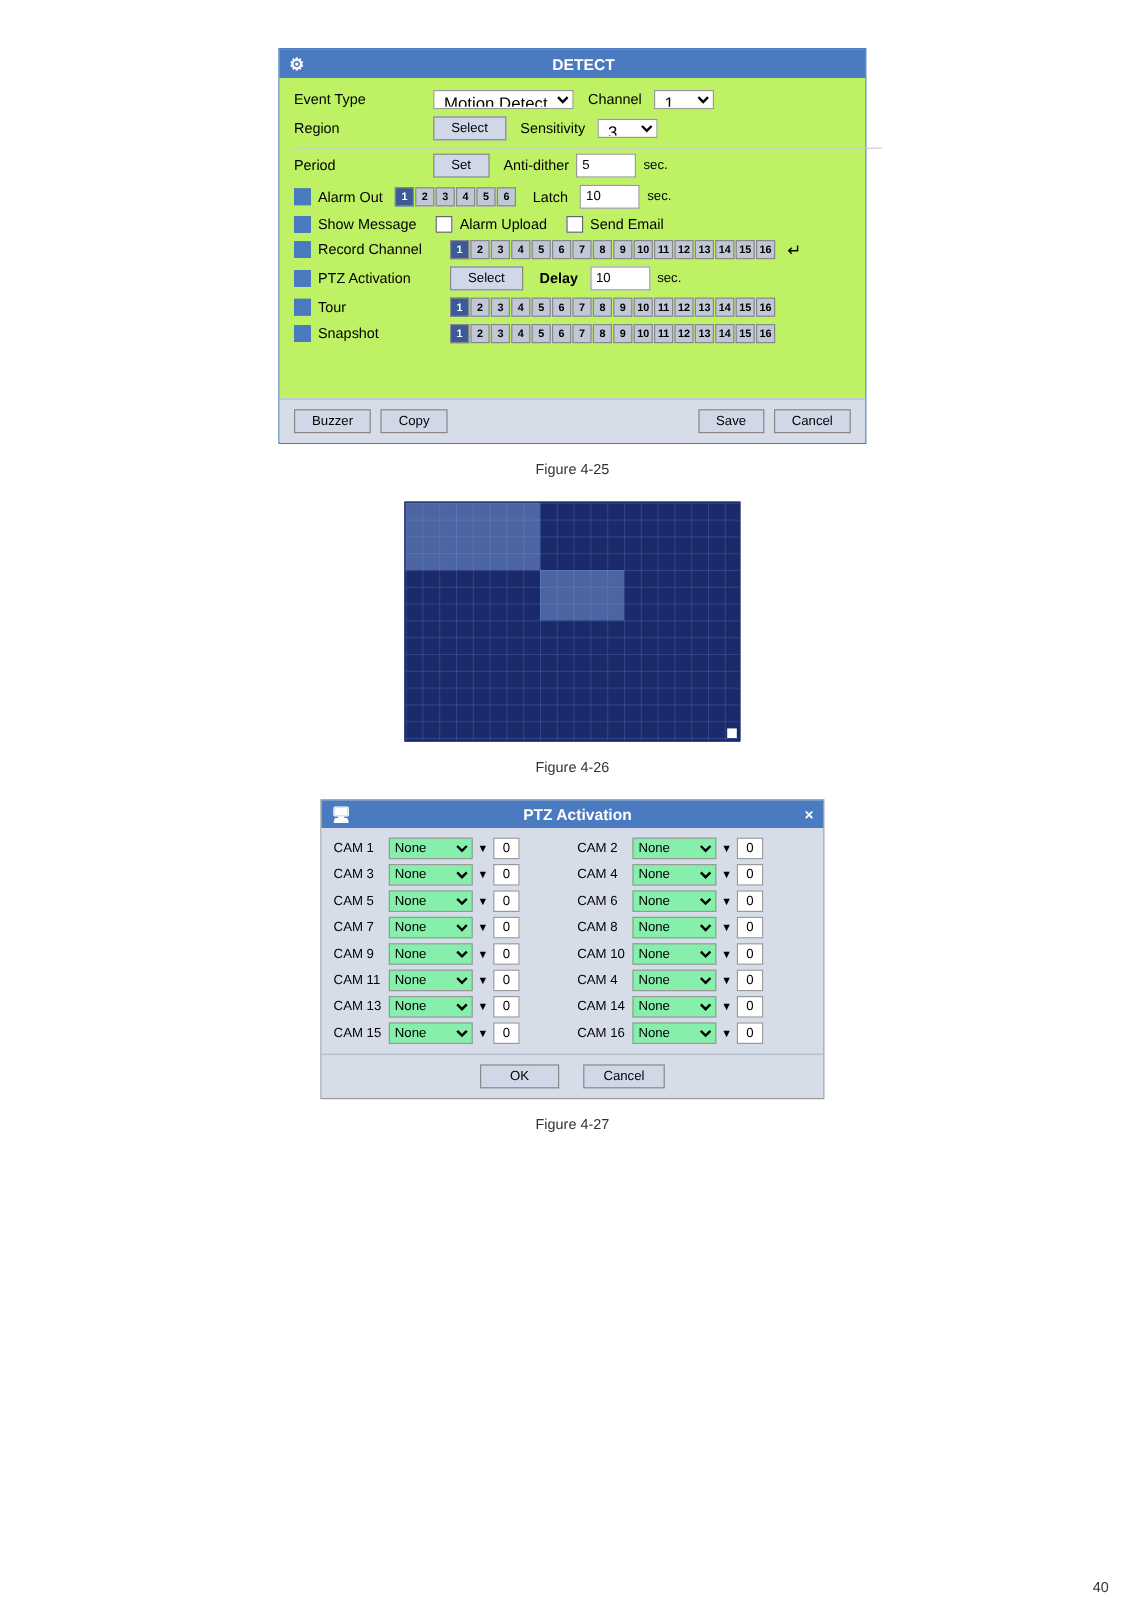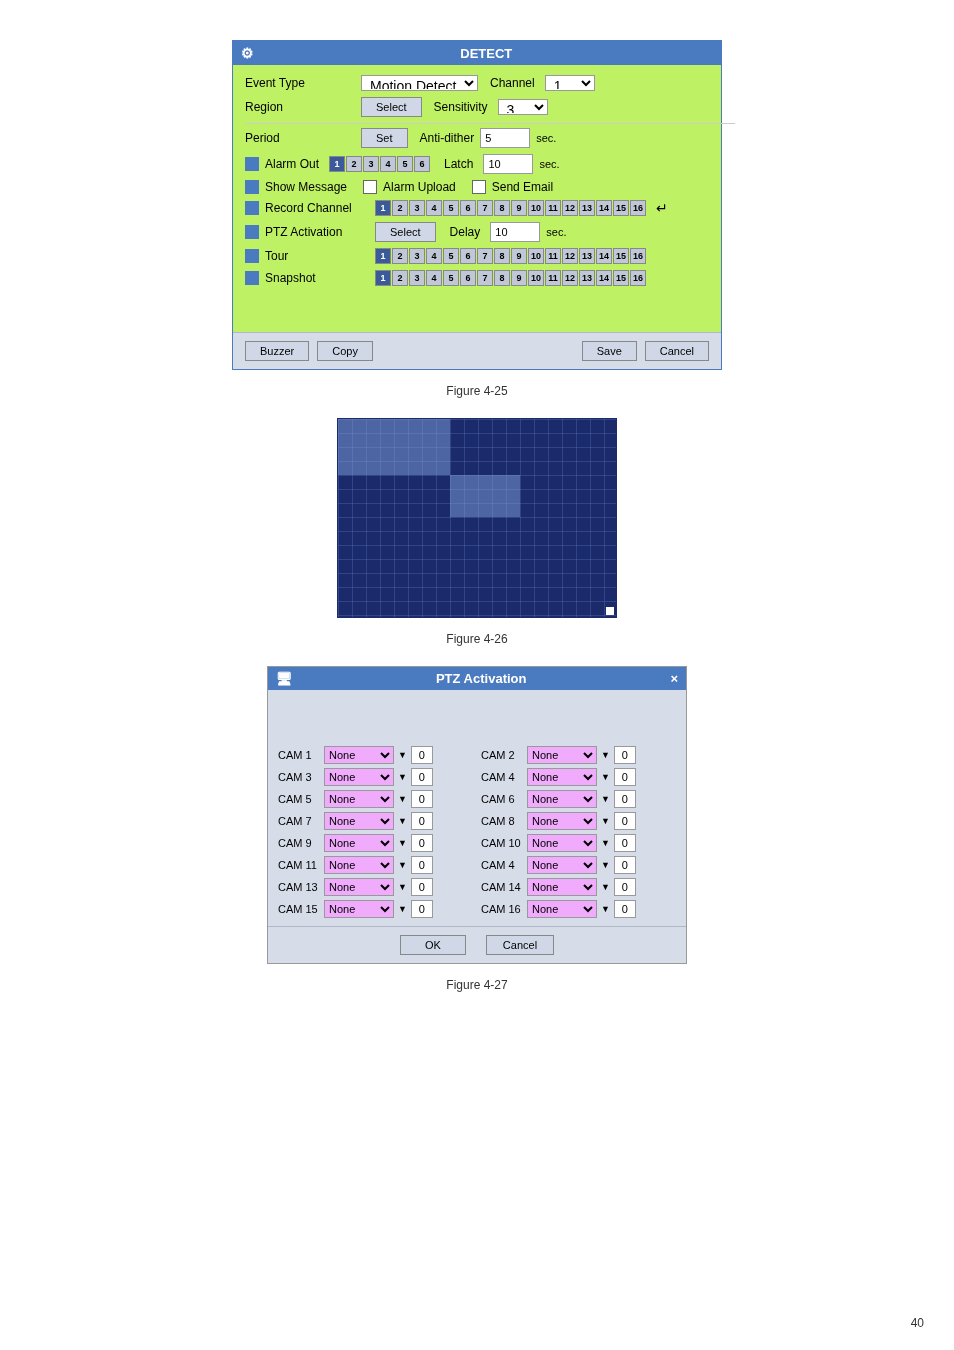"Delay" span { font-weight: none -> bold }
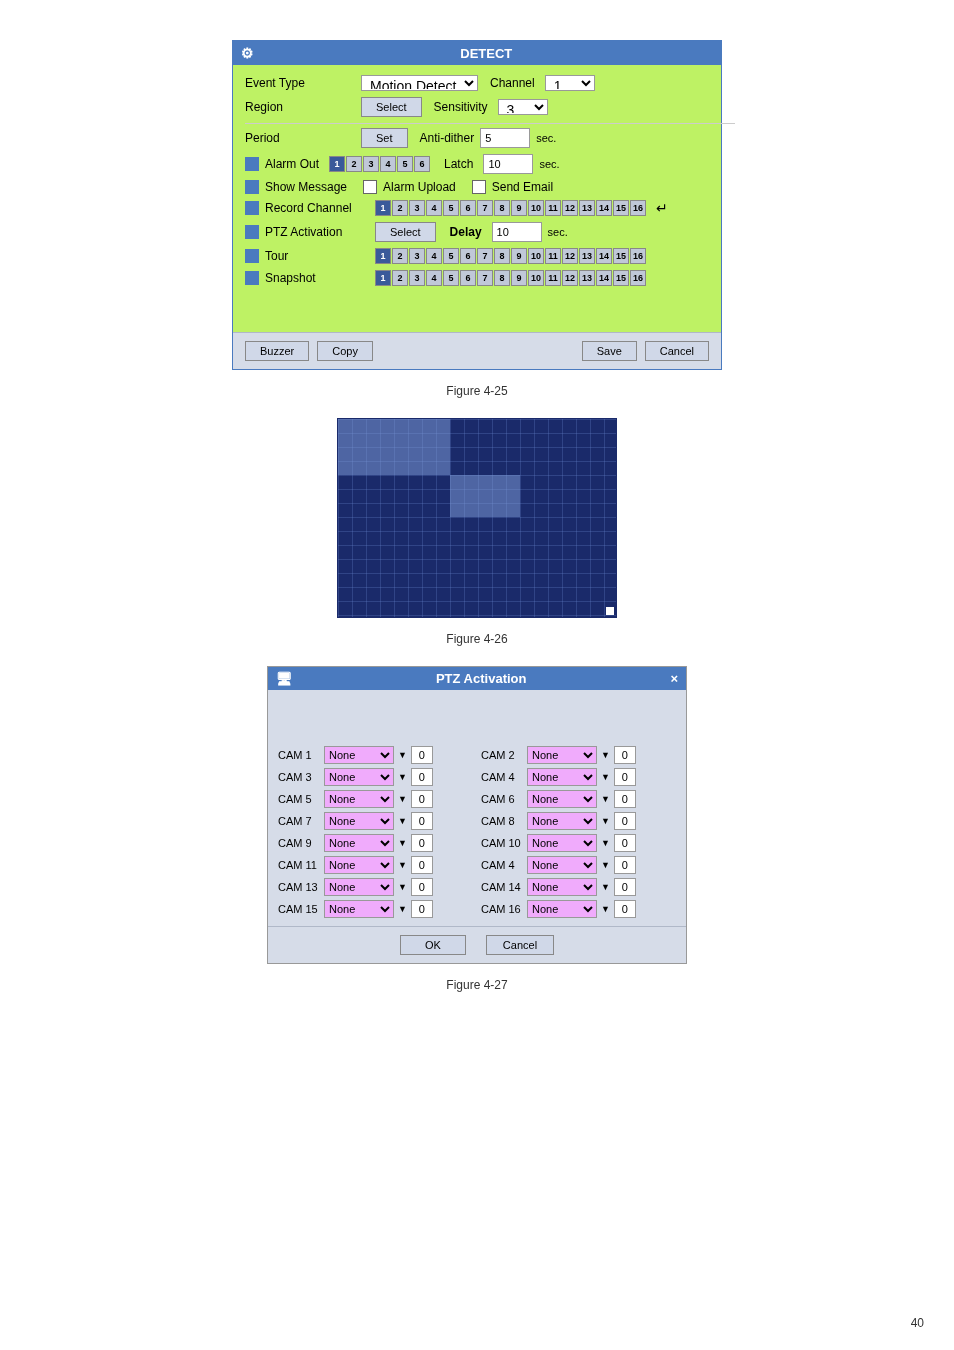"CAM 1" .ptz-grid { margin-top: 48px -> none }
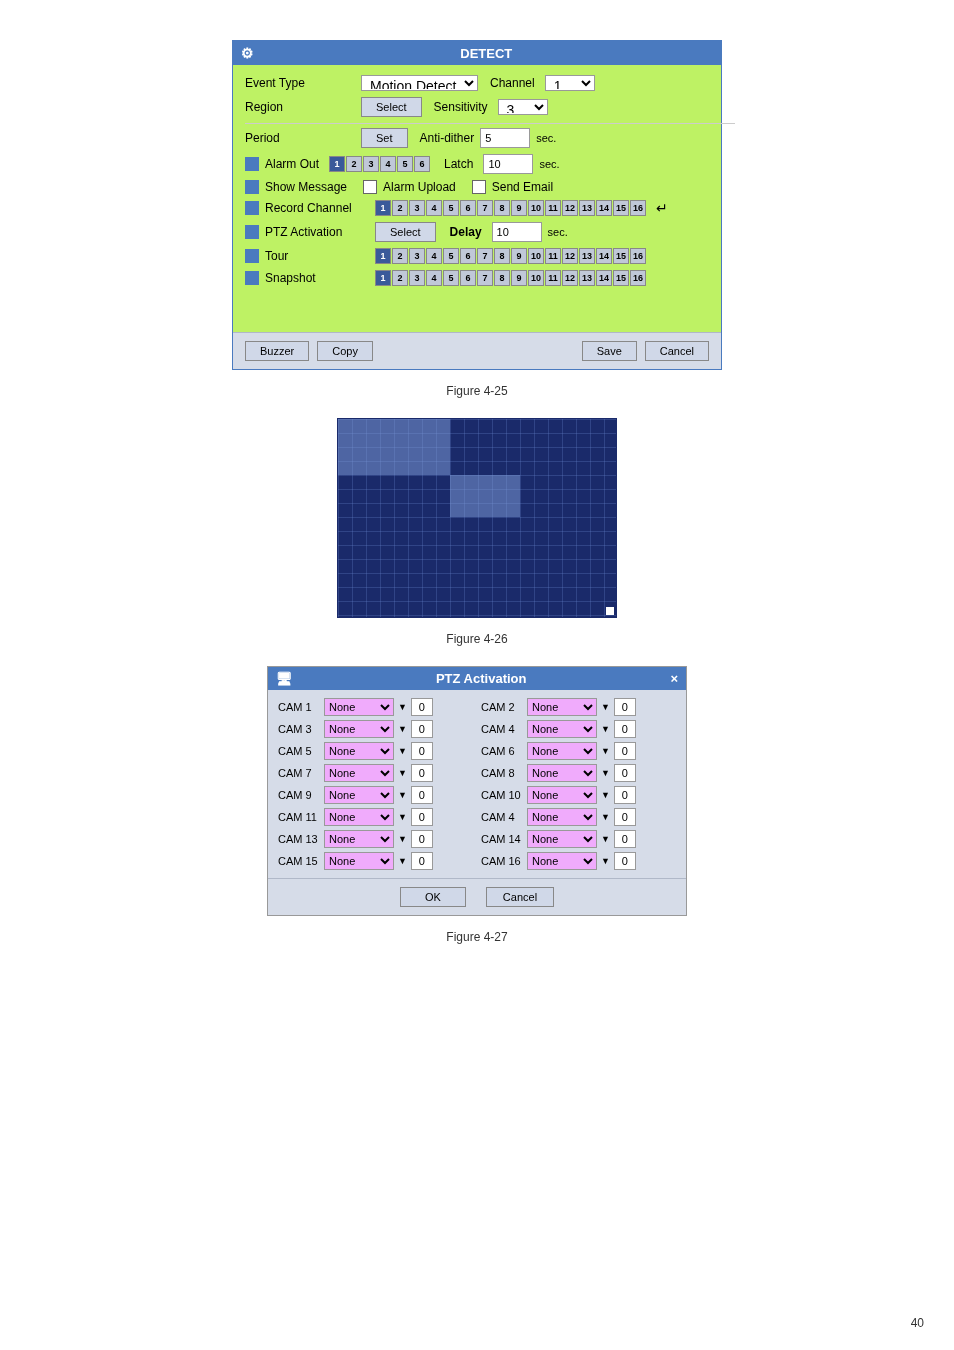"None" .ptz-select { background: #f0abfc -> #86efac }
